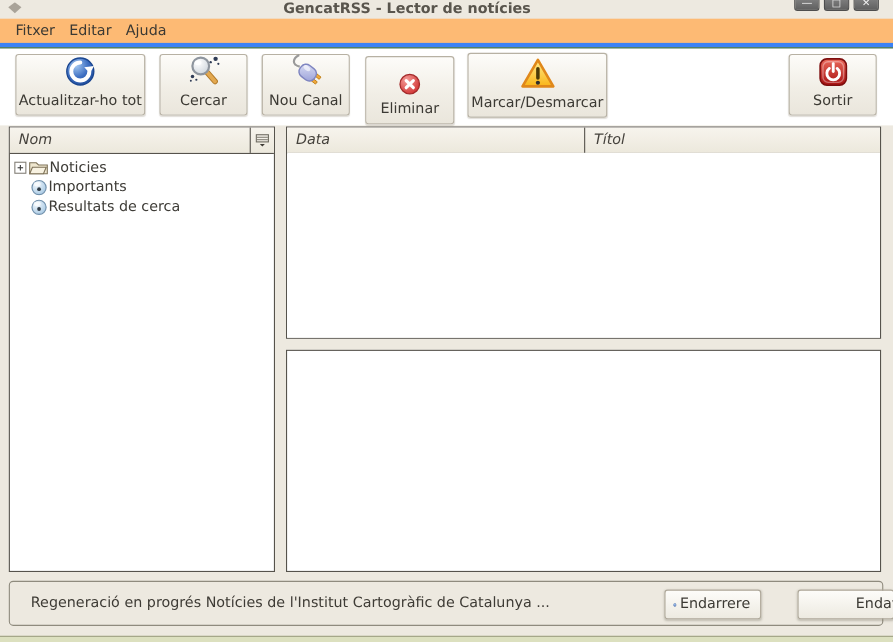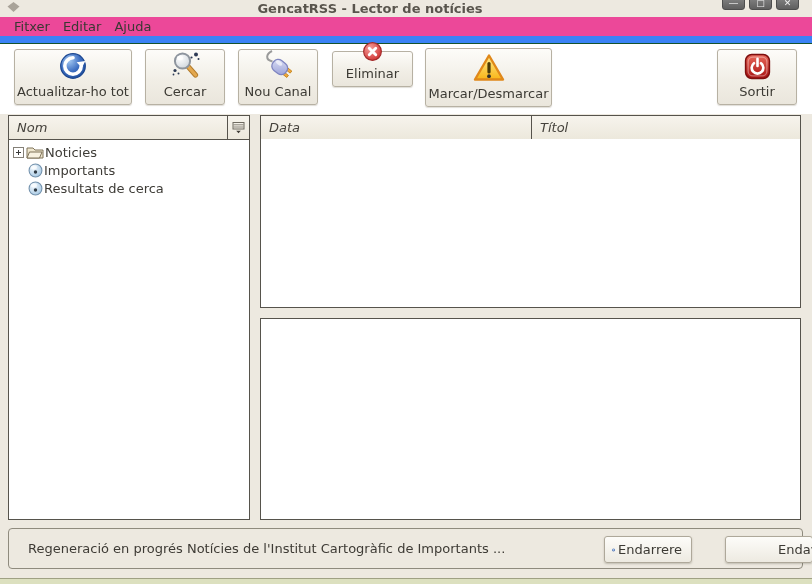"Fitxer" .menubar { background: #ec4899 -> #fdba74; border-bottom: 7px solid #3b82f6 -> 4px solid #3b82f6 }
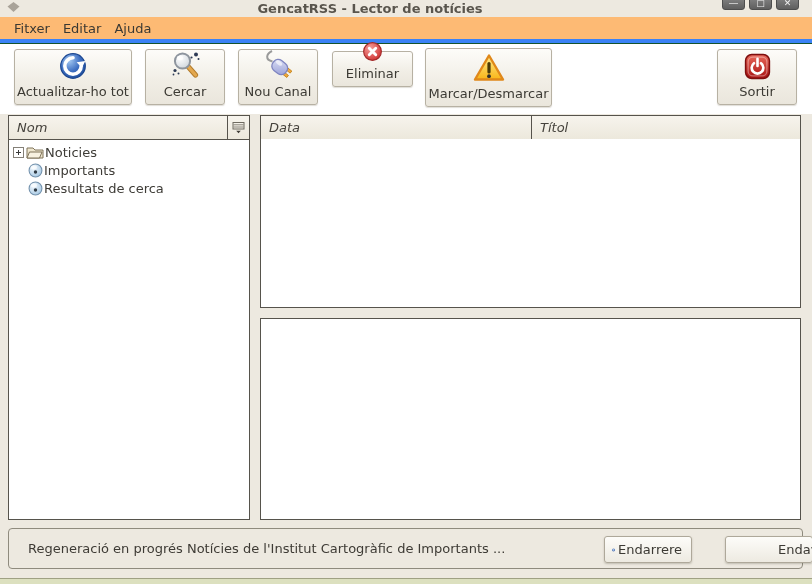"Eliminar" div.tb-btn { height: 36px -> 62px }
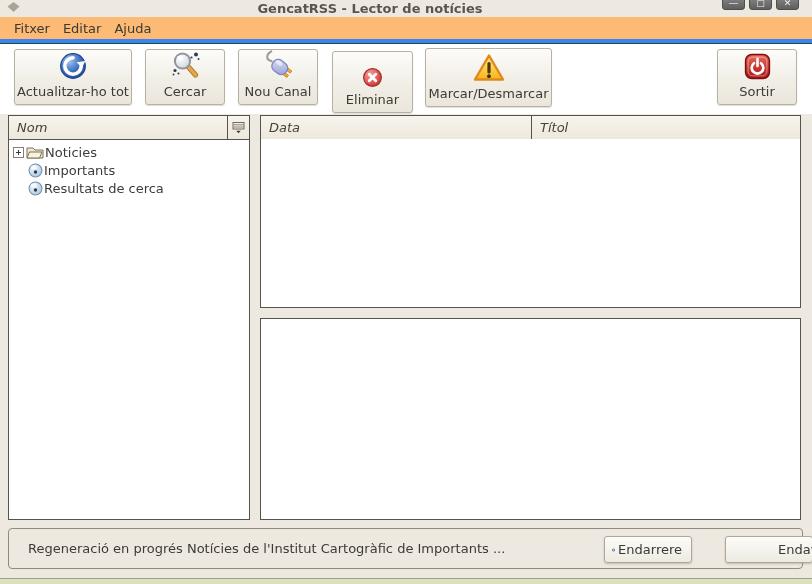"Regeneració en progrés Notícies de" div.status-text { text: Importants -> Catalunya }
